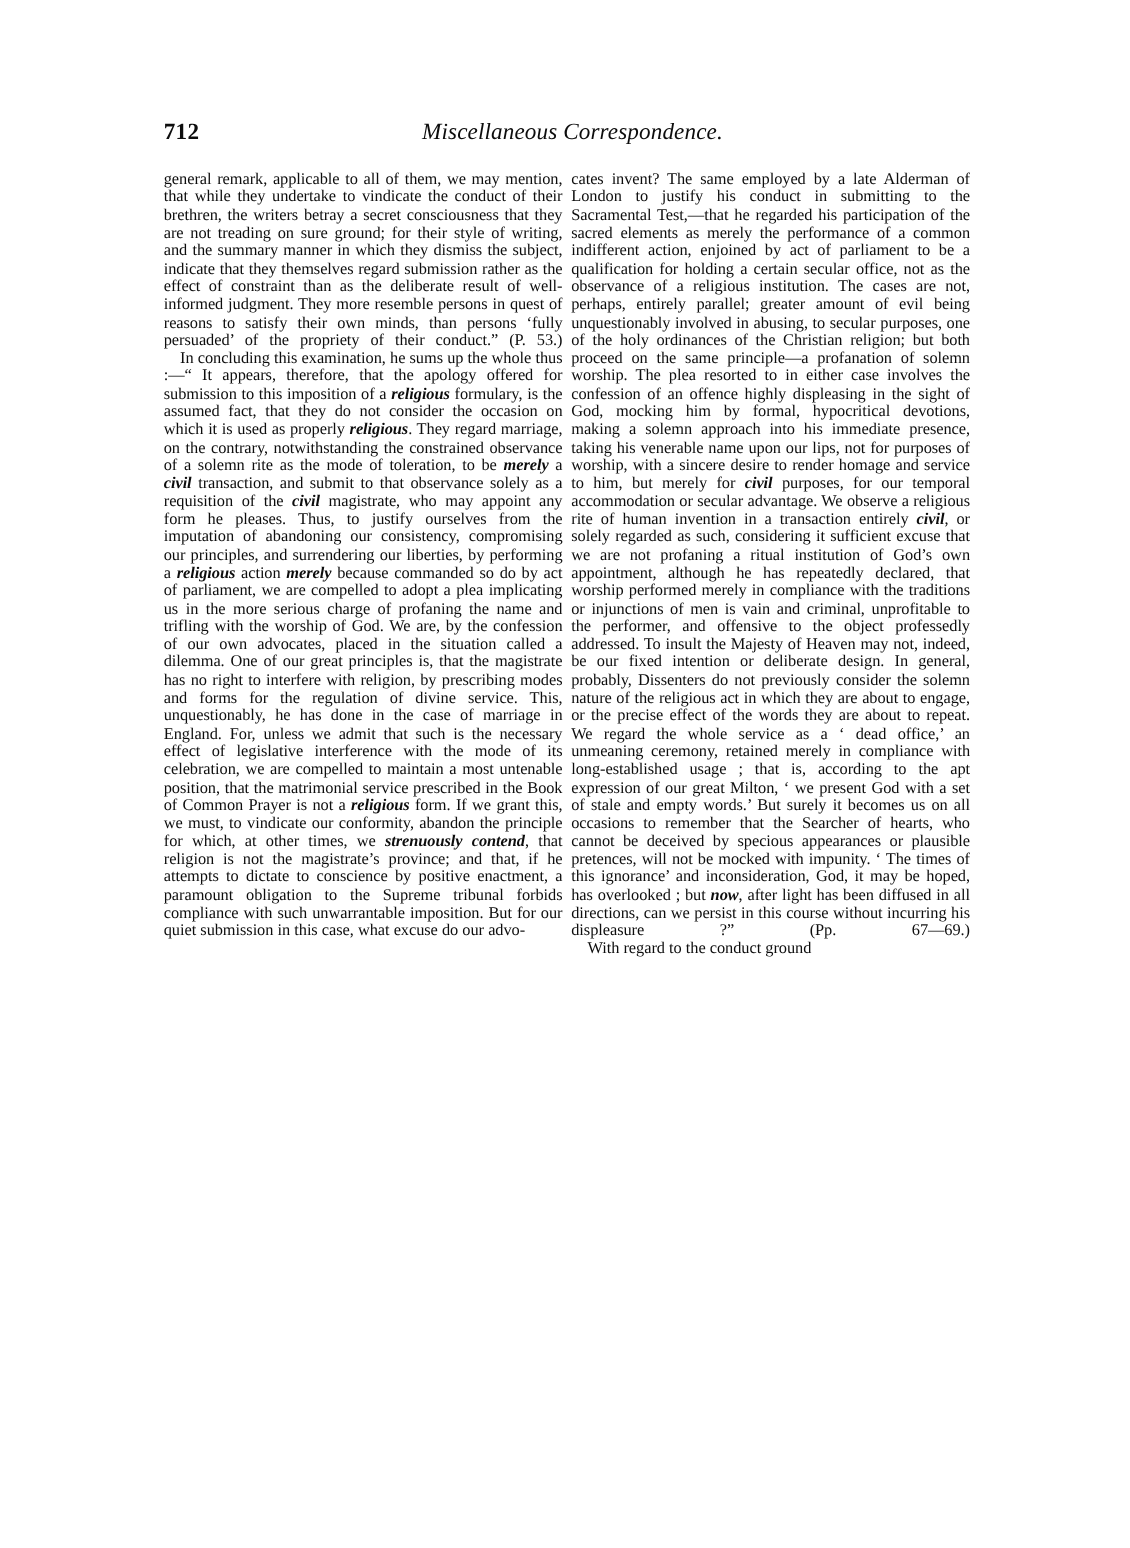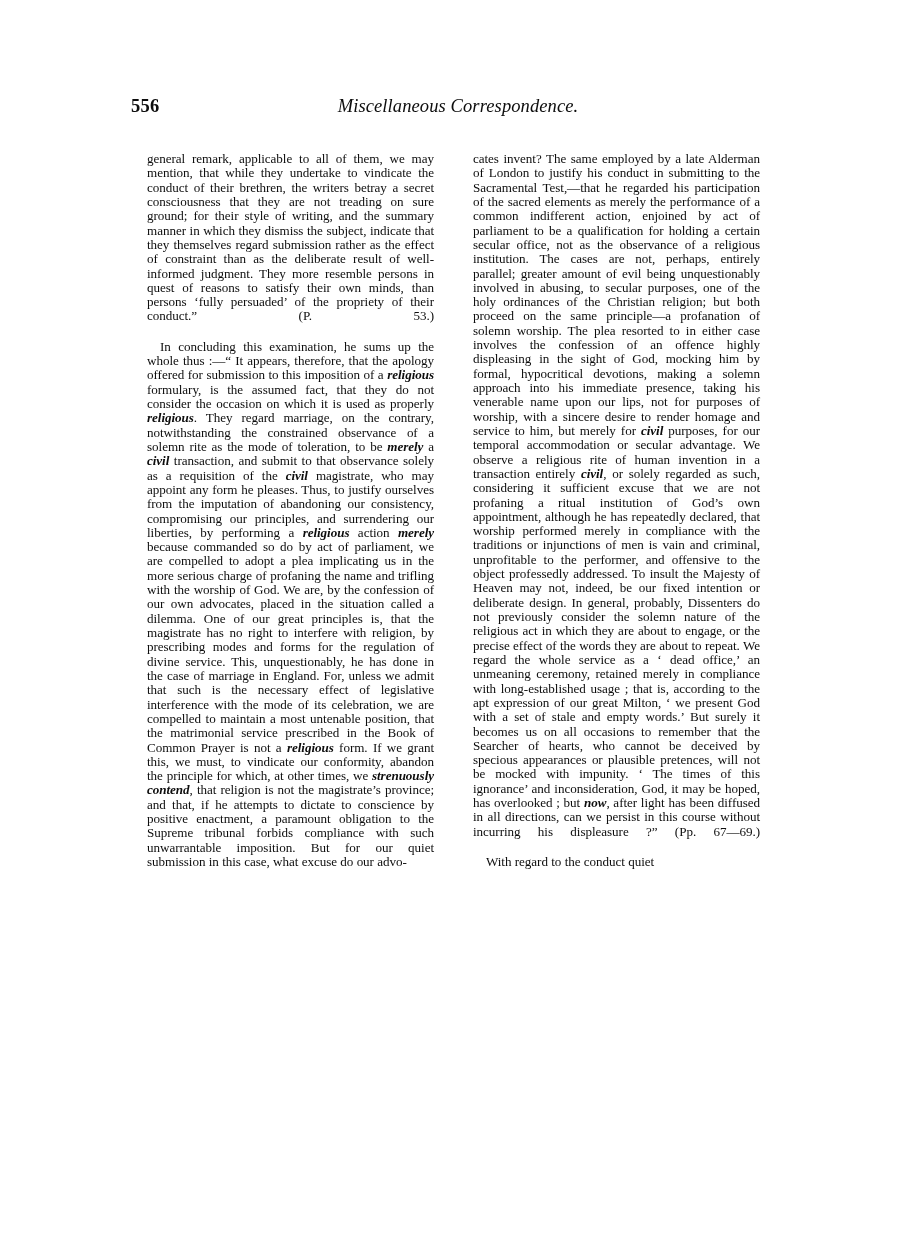"556" span.folio { text: 556 -> 712 }
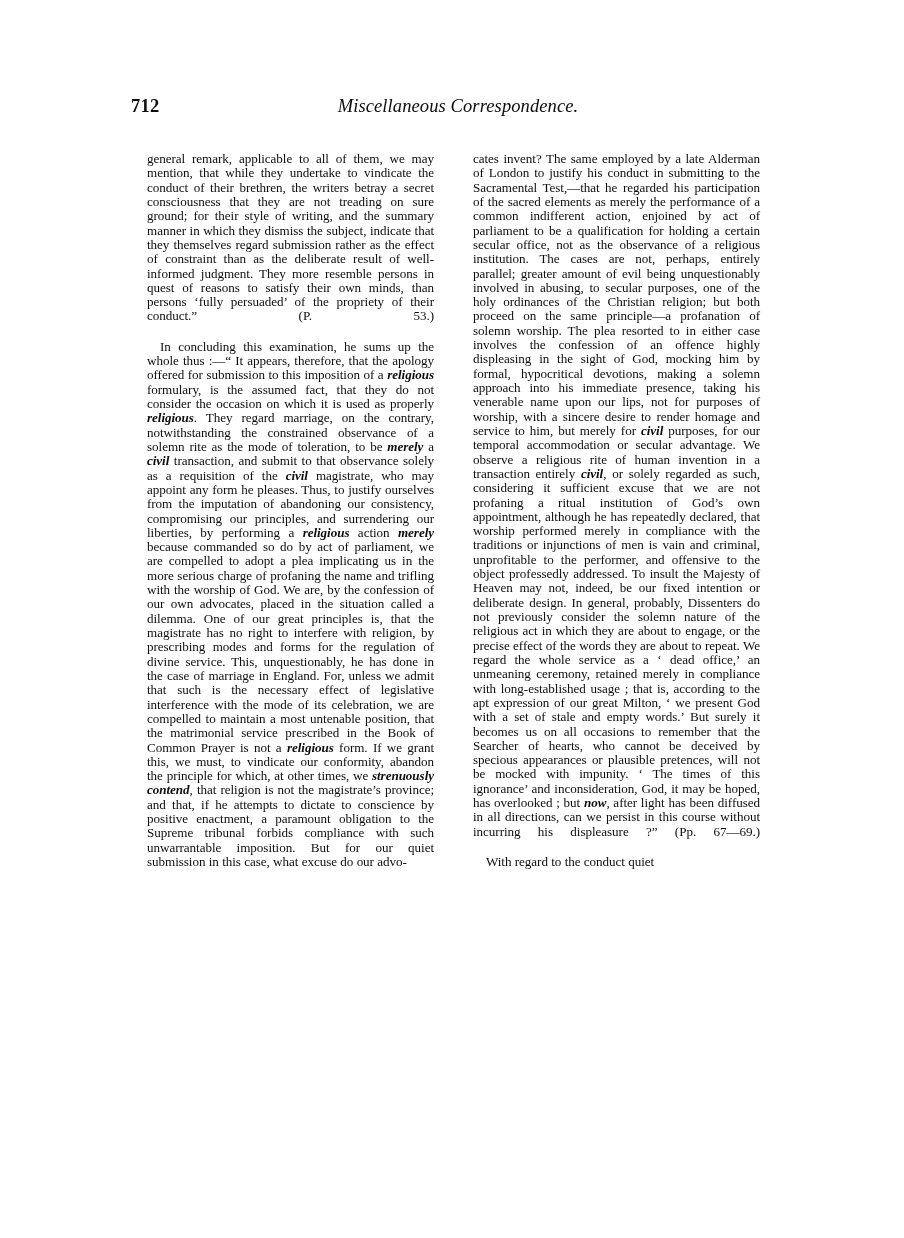"general remark, applicable to all" .col p { margin: 16px -> 0 }
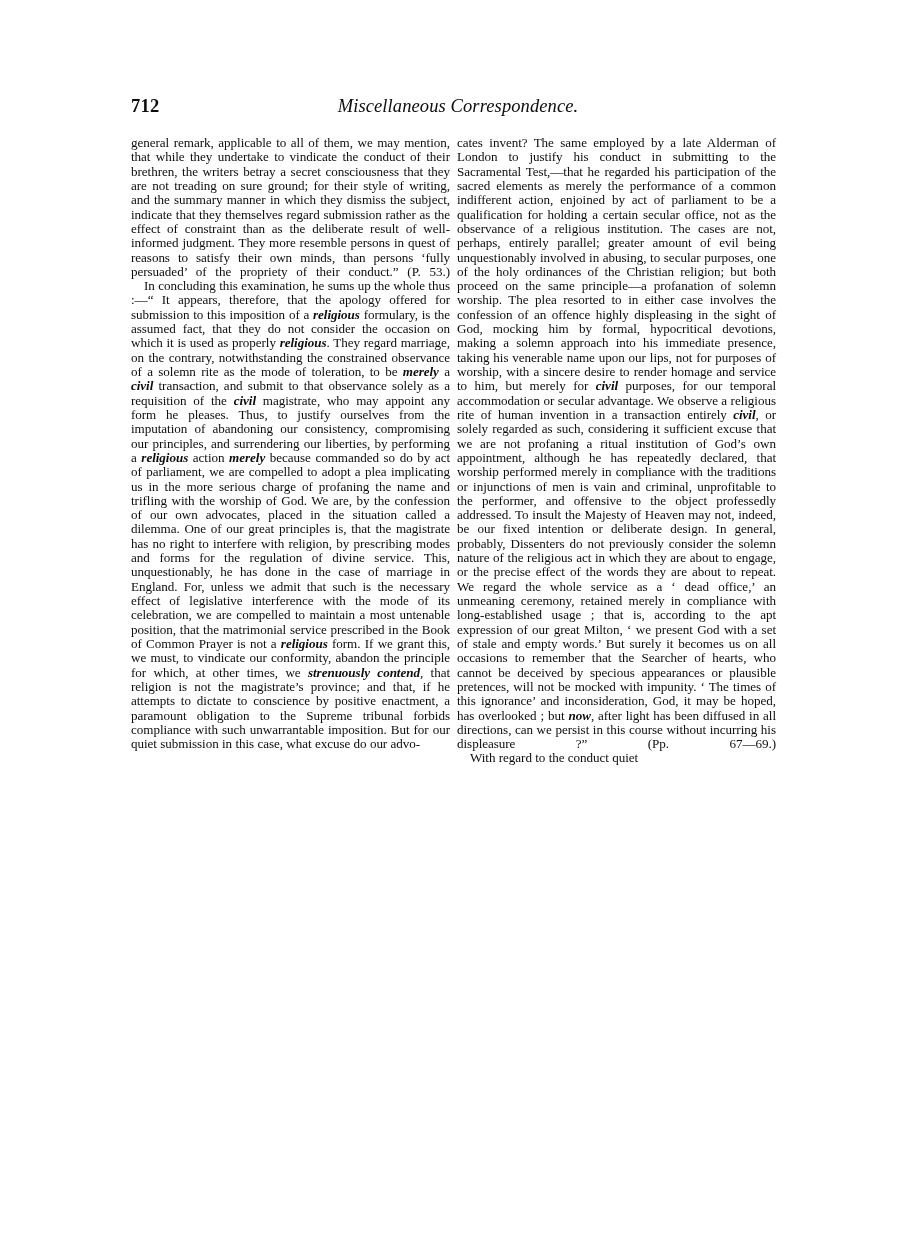"With regard to the conduct" p.indent { text: quiet -> ground }
